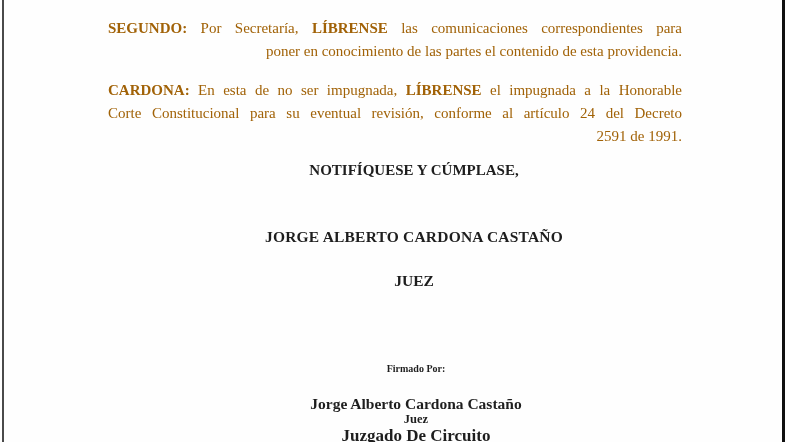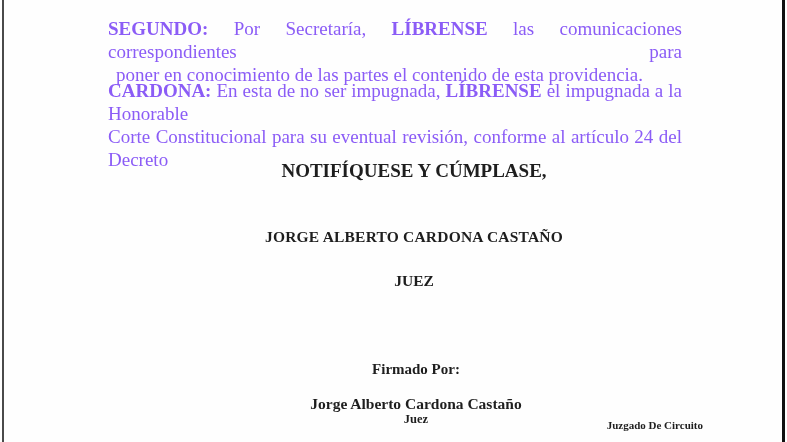"SEGUNDO: Por Secretaría, LÍBRENSE las" .para { color: #8b5cf6 -> #a16207; font-size: 19px -> 15px }
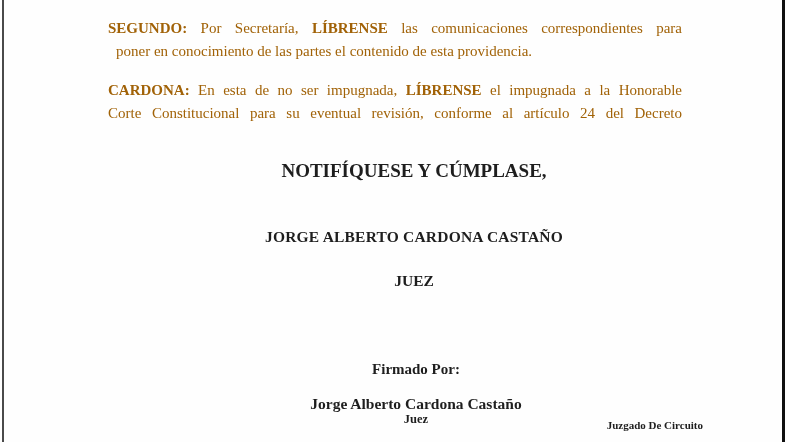"poner en conocimiento de las" .pline { text-align: left -> right }
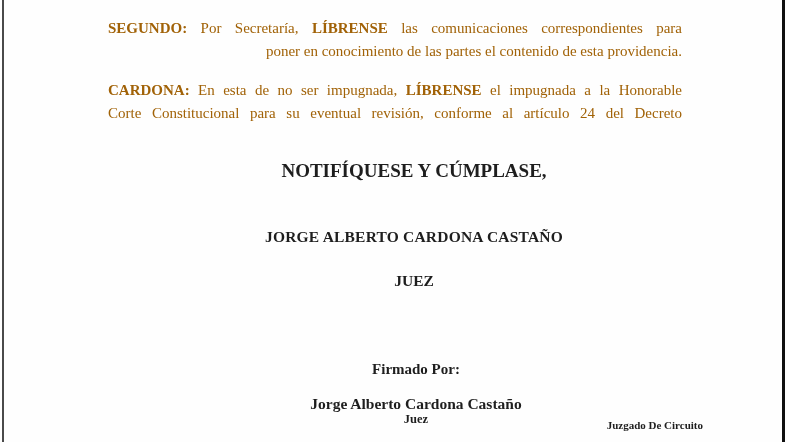"2591 de 1991." div.pline { html: none -> <div>2591 de 1991.</div> }
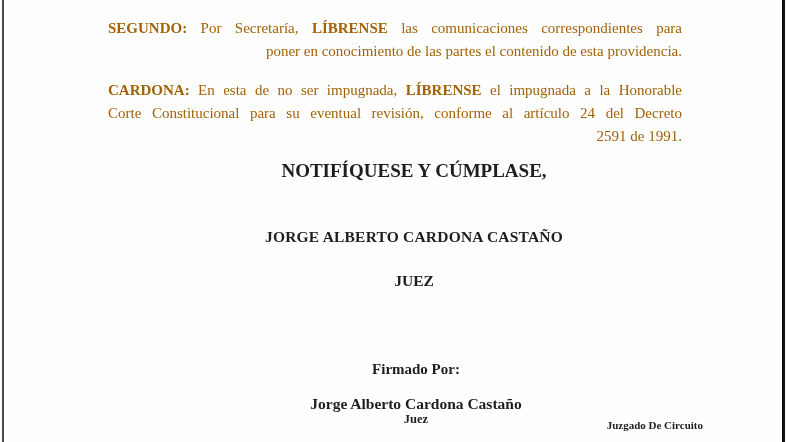"NOTIFÍQUESE Y CÚMPLASE," #h-order { font-size: 19px -> 15px }
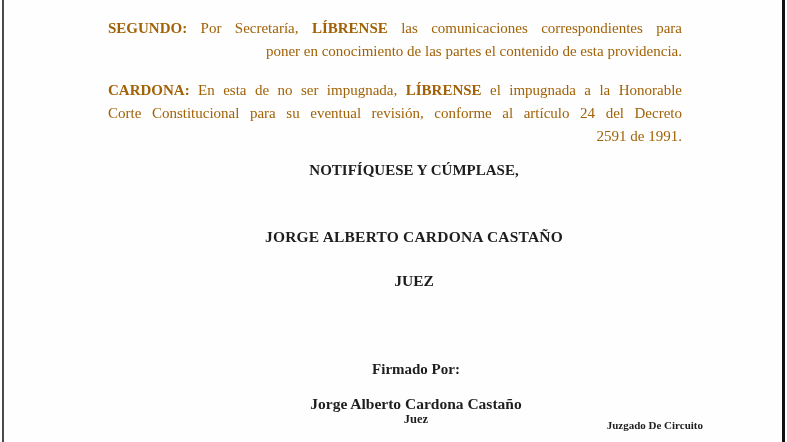"Firmado Por:" #sig-label { font-size: 15px -> 10px }
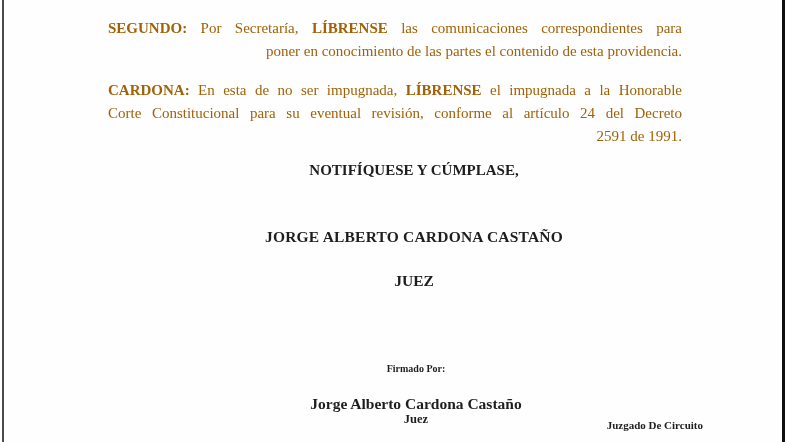"Juzgado De Circuito" #sig-court { font-size: 11px -> 17px; text-align: right -> none; top: 418px -> 428px }
